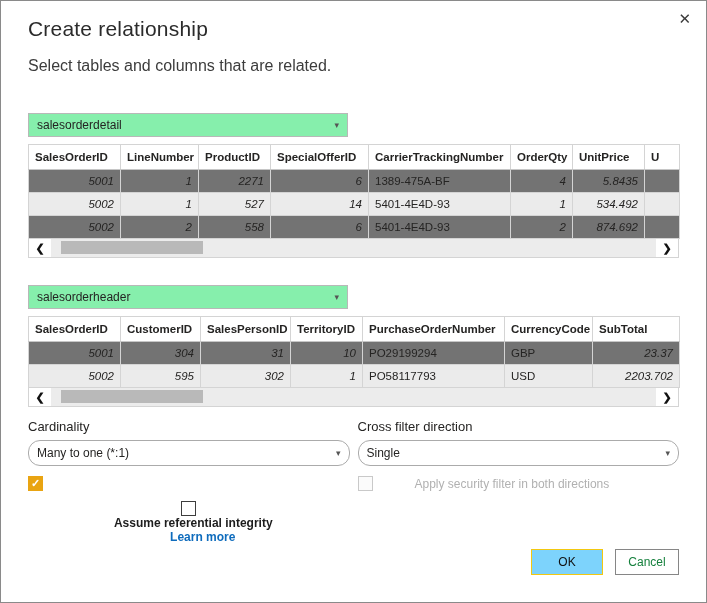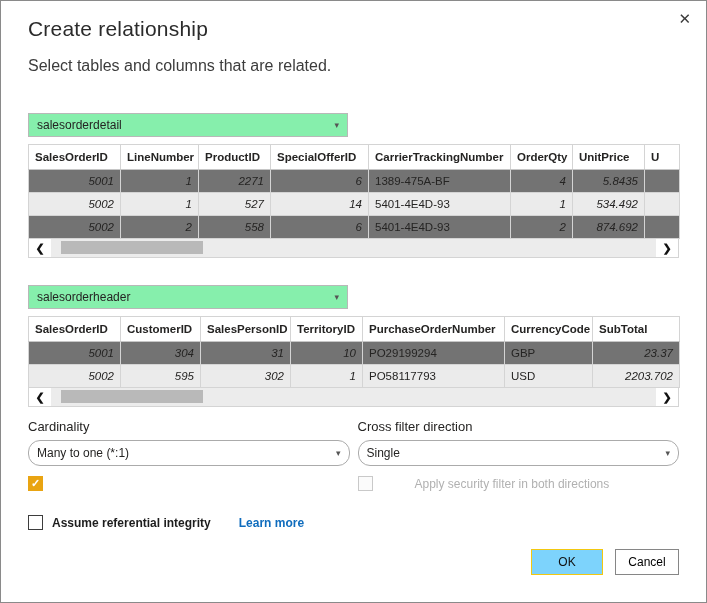"Assume referential integrity" .cbrow + .cbrow { flex-direction: none -> column; margin-top: 24px -> 10px }
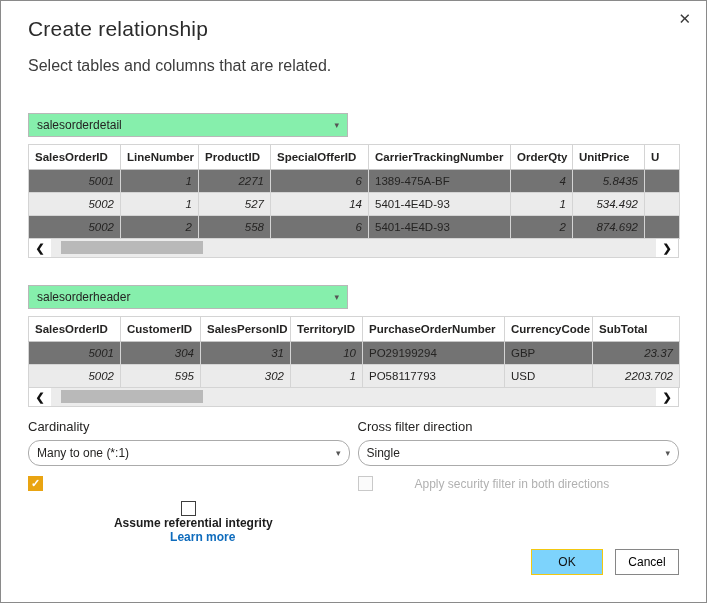"Cancel" .btn.cancel { color: #000000 -> #15803d }
